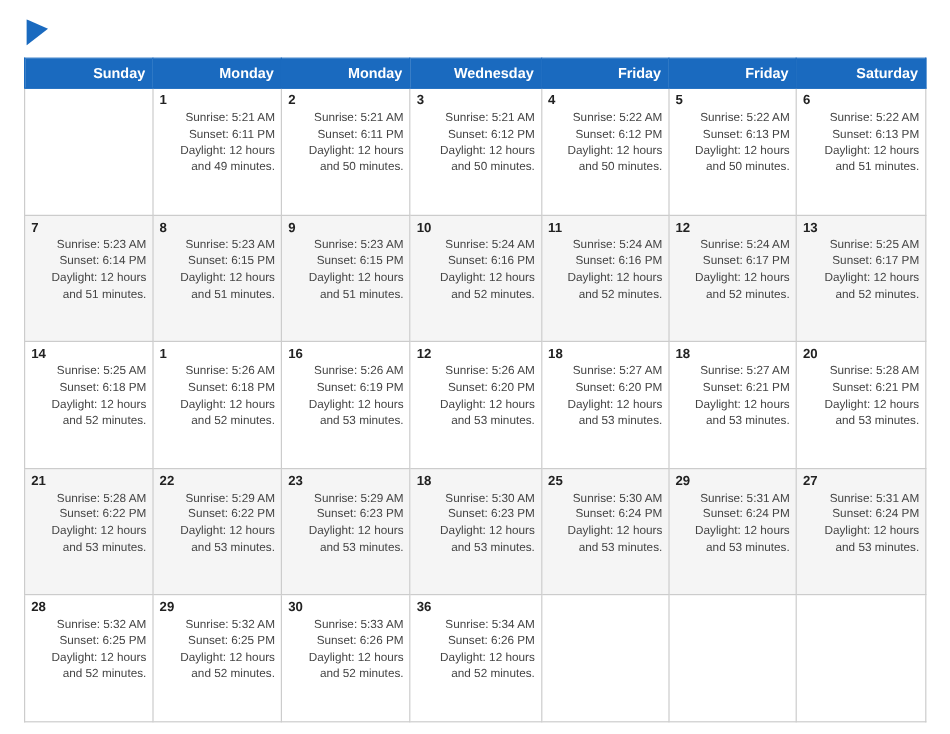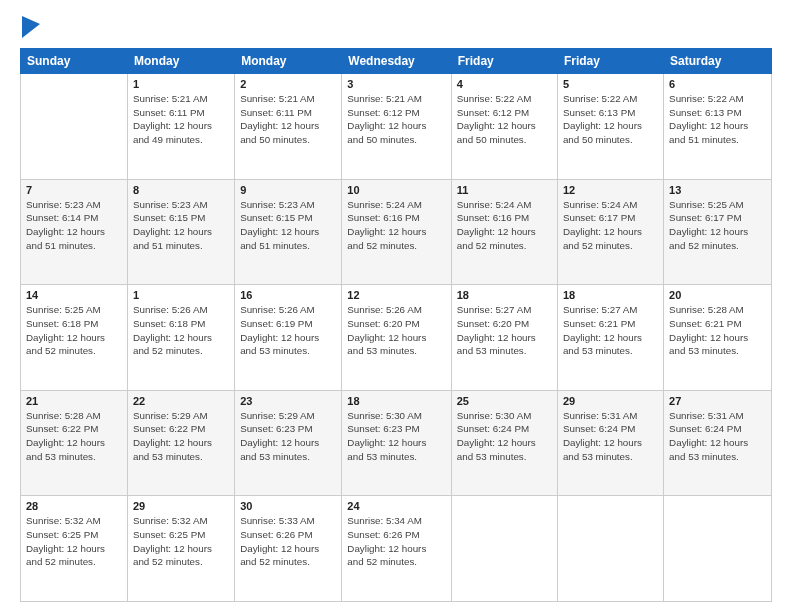"Sunday" .calendar thead tr th { text-align: left -> right }
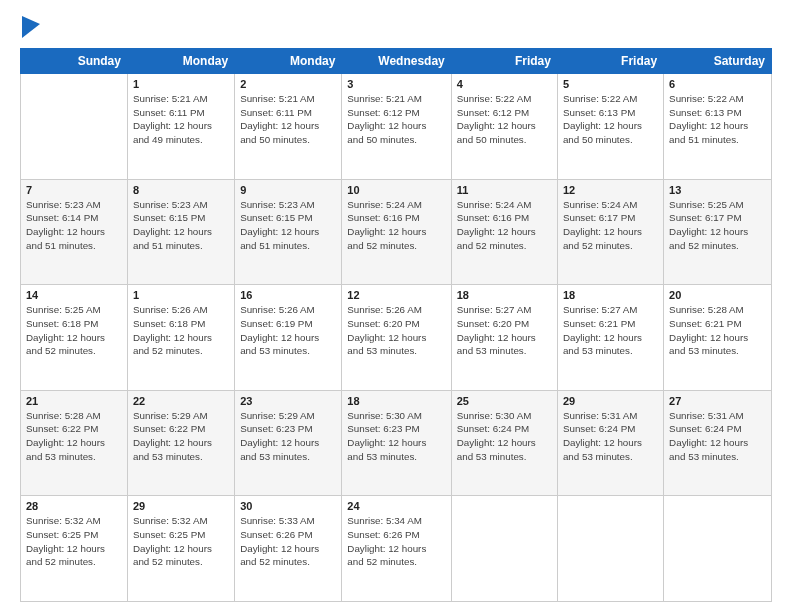"Sunrise: 5:21 AM" .cell-info { text-align: none -> right }
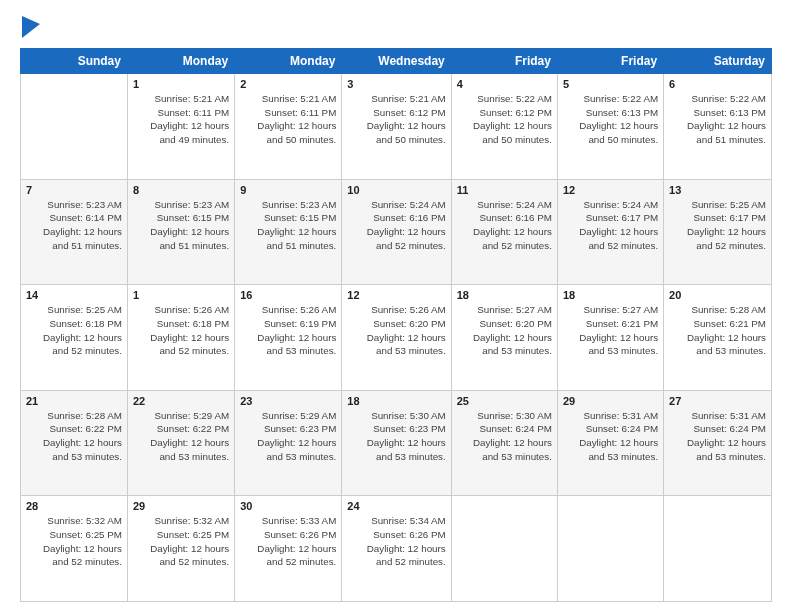"24" span.cell-day { text: 24 -> 36 }
